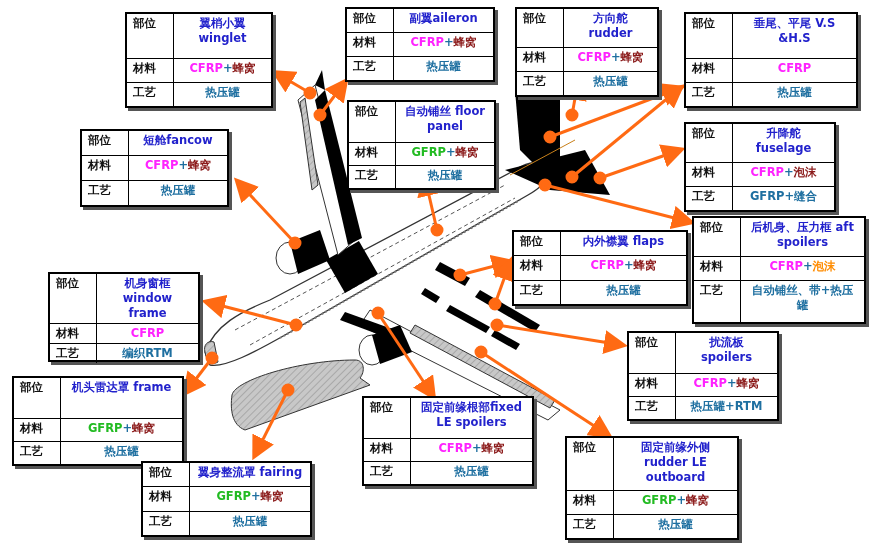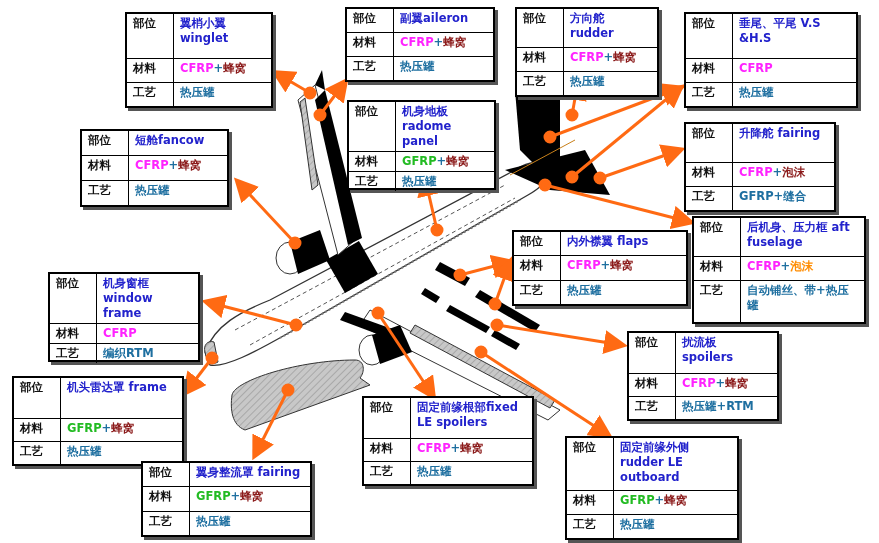"翼梢小翼 winglet" .card td:last-child { text-align: none -> center }
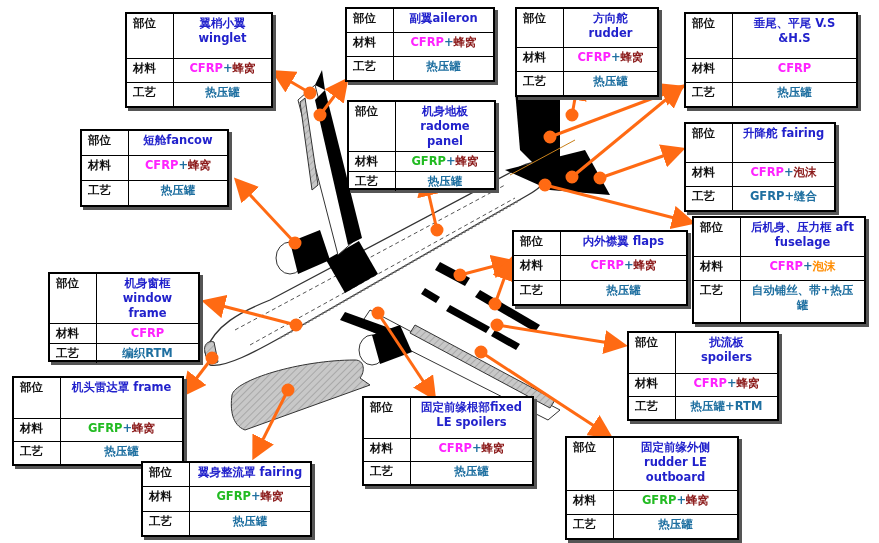"机身地板 radome panel" td.part { text: 机身地板 radome -> 自动铺丝 floor }
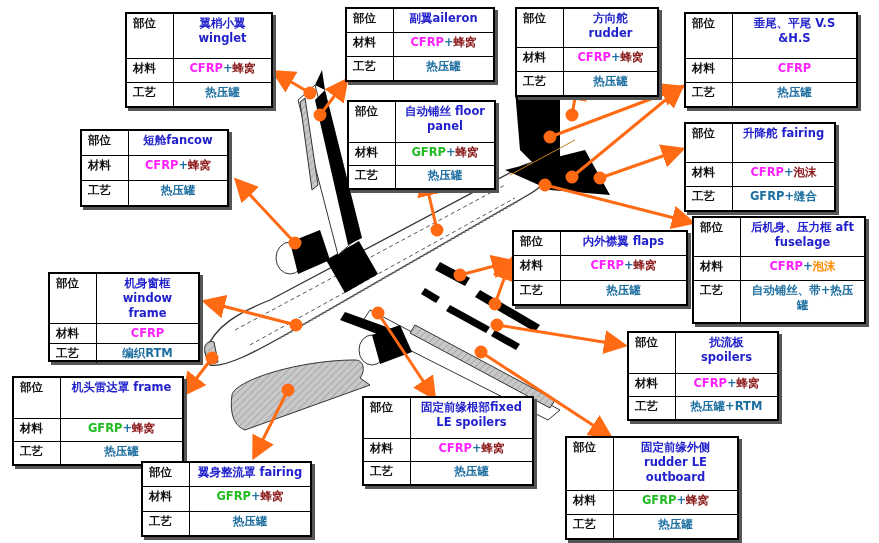"升降舵 fairing" td.part { text: fairing -> fuselage }
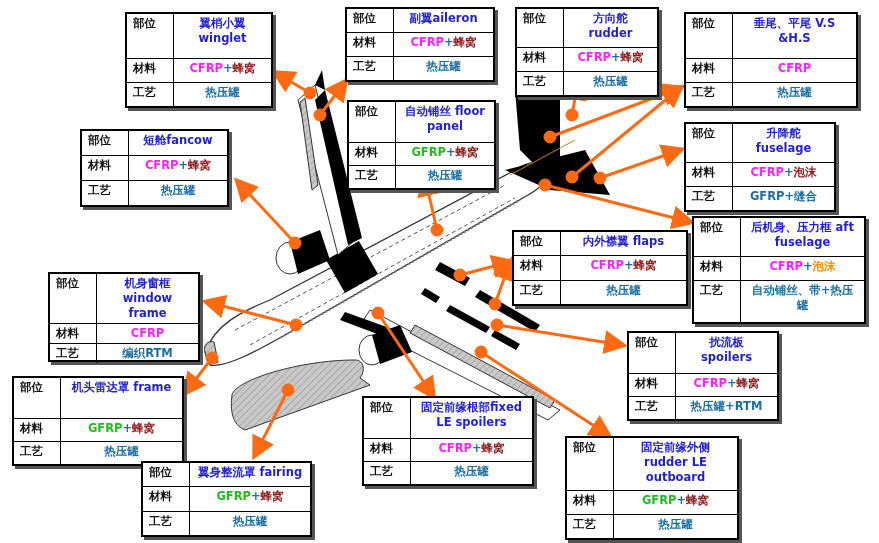"后机身、压力框 aft fuselage" td.part { text: fuselage -> spoilers }
